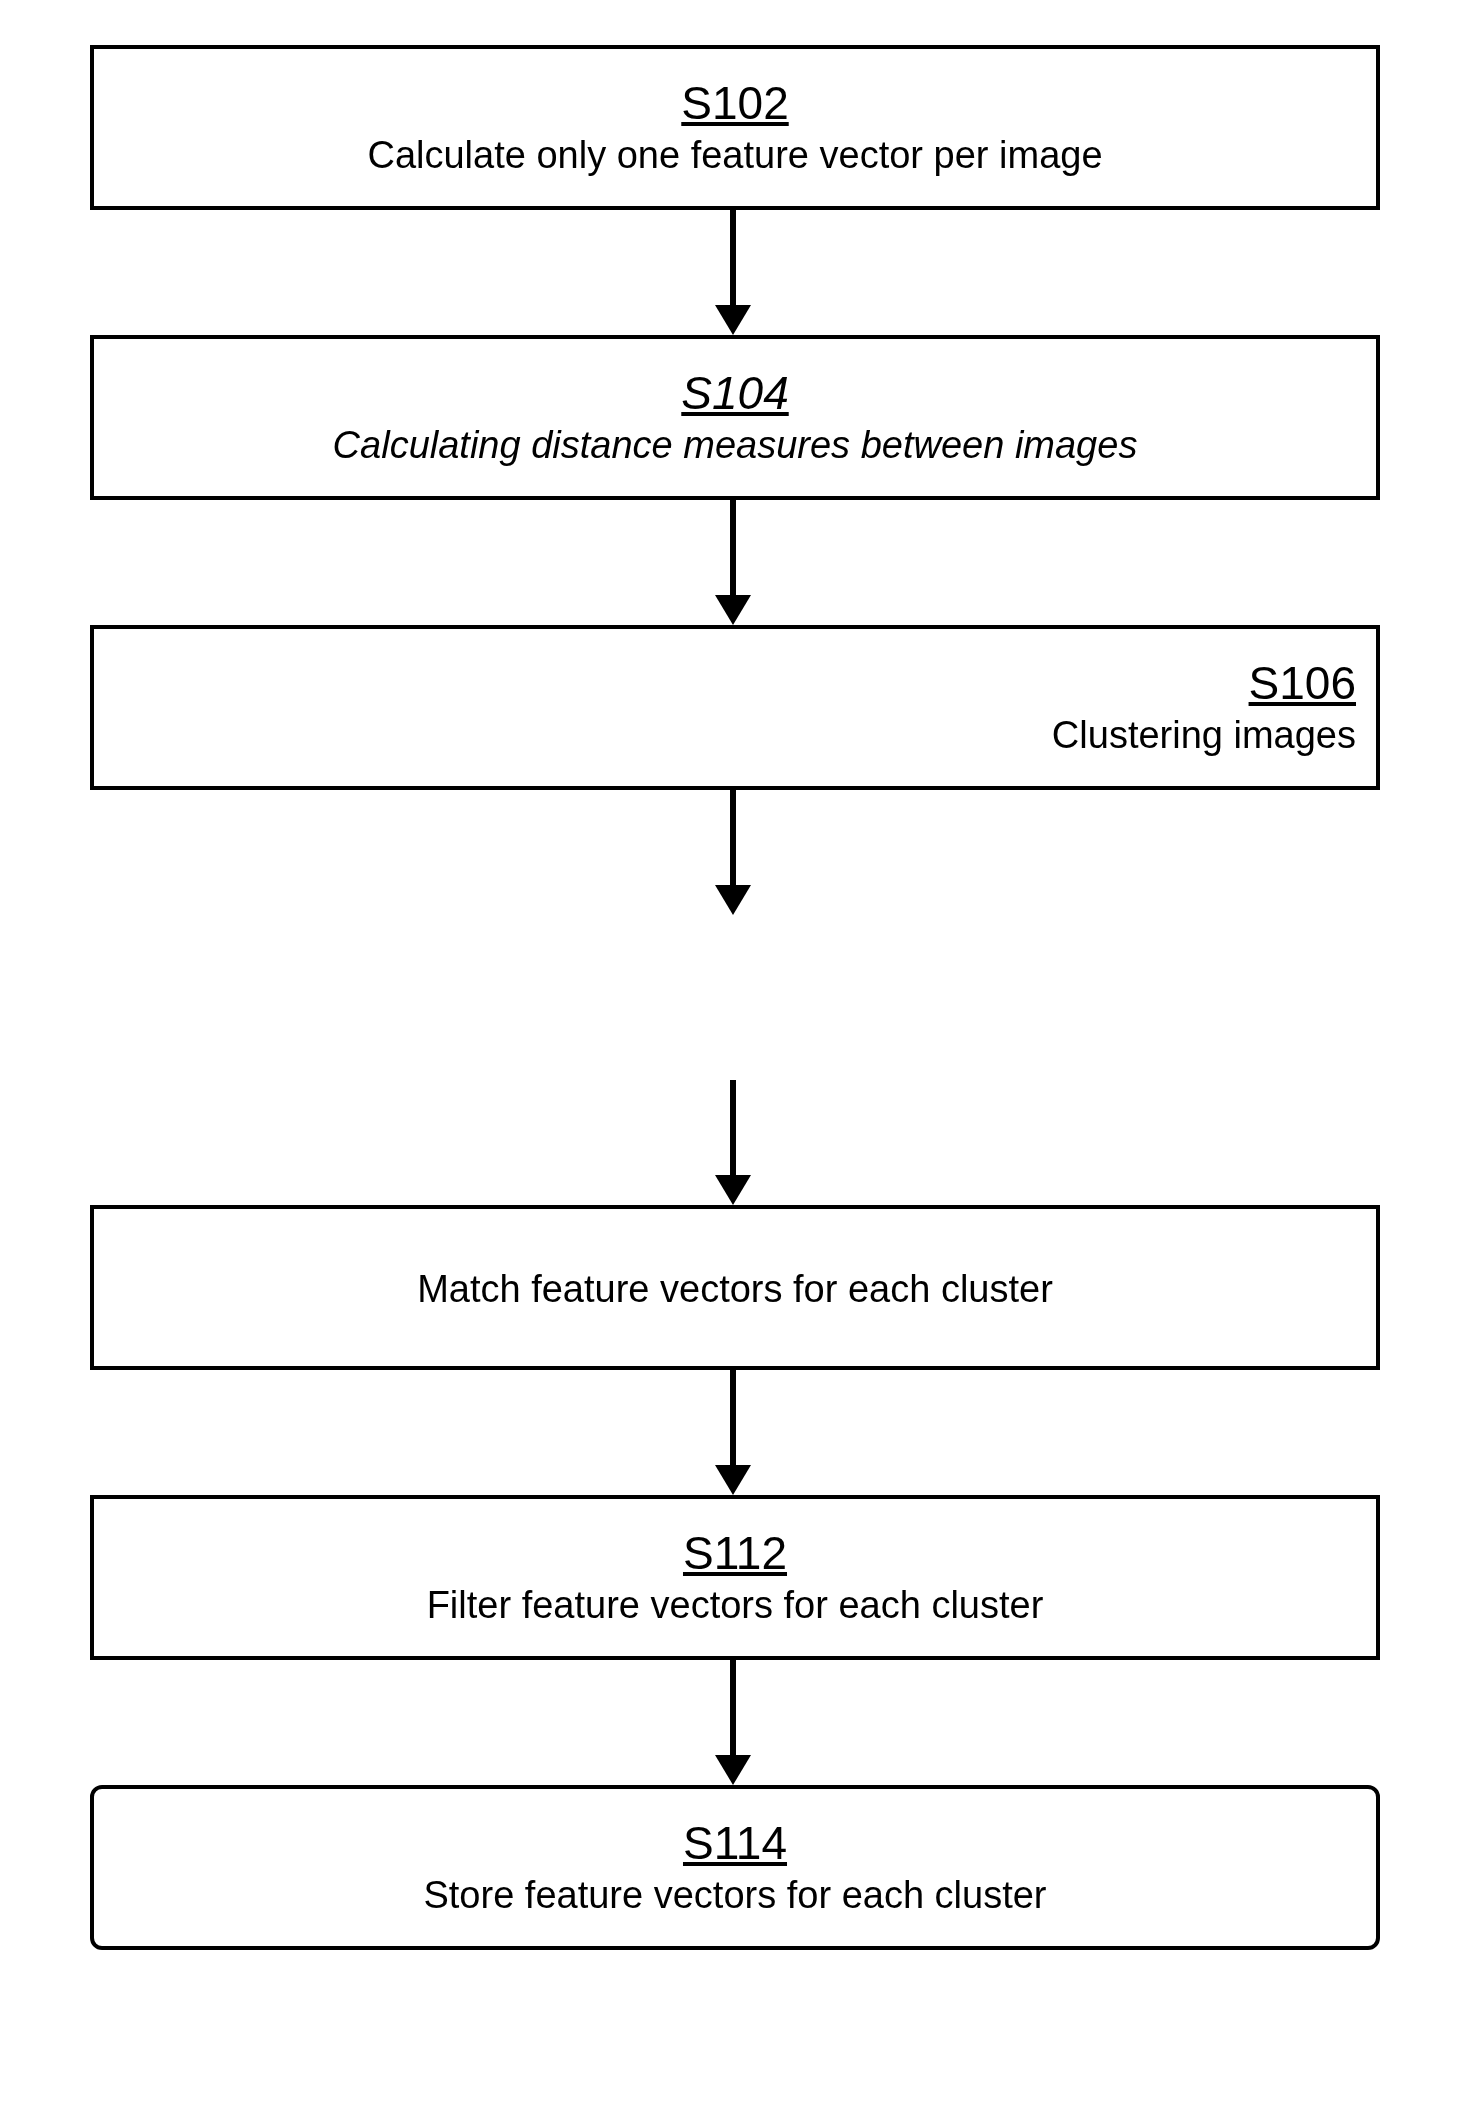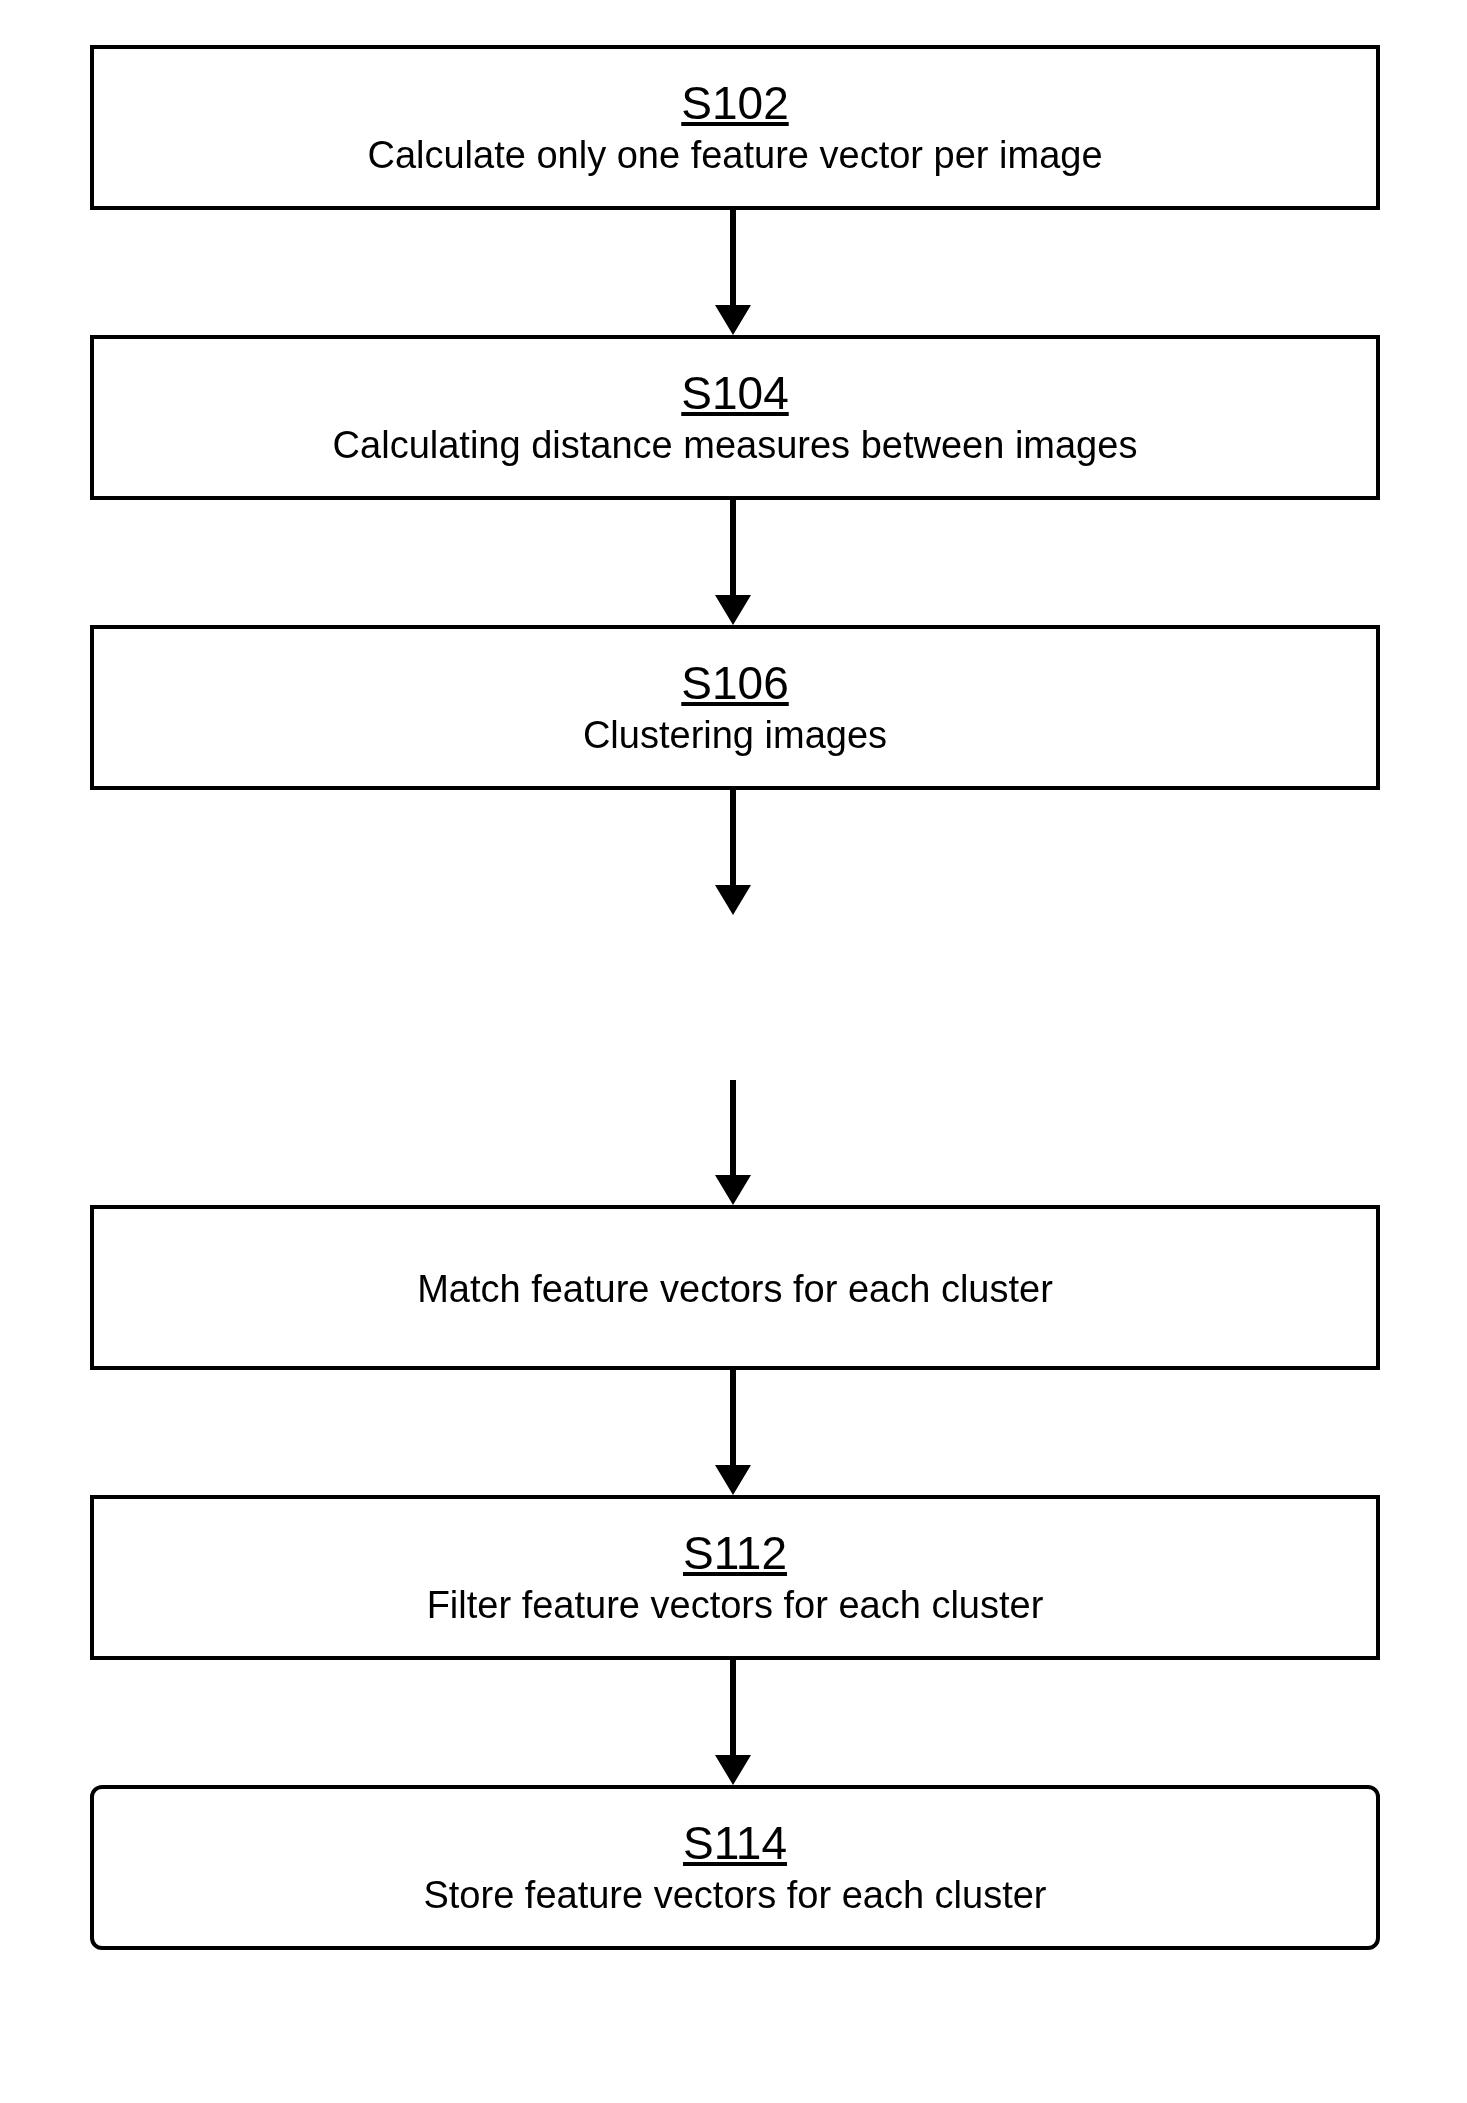"S104" div.node { font-style: none -> italic }
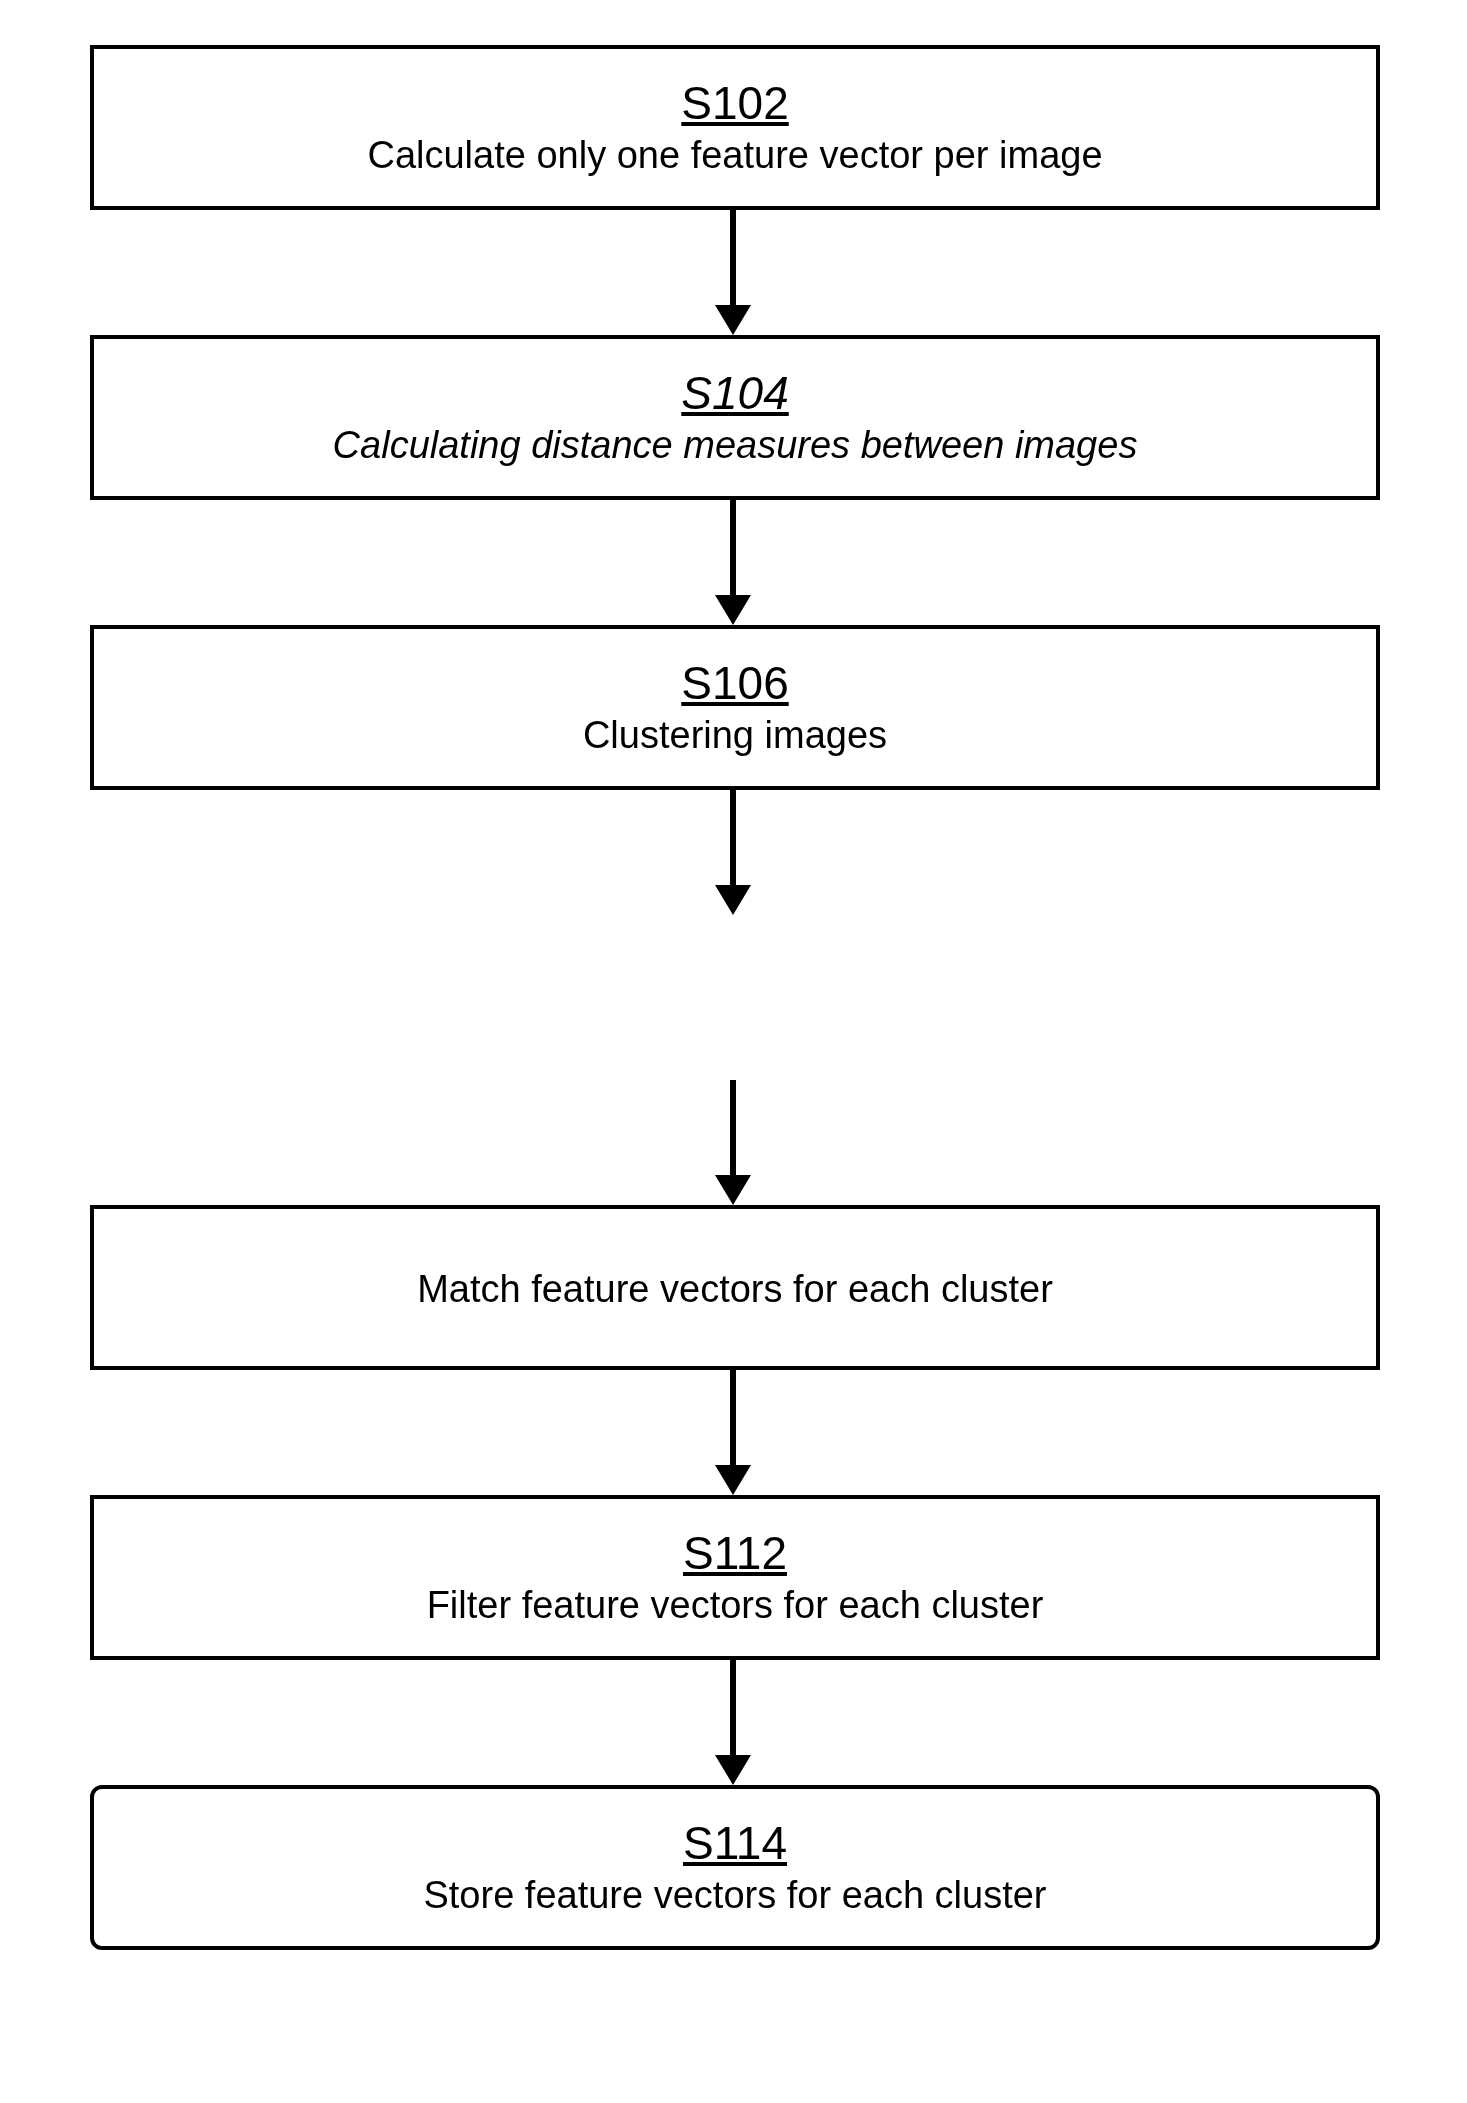"S106" div.node { text-align: none -> right }
